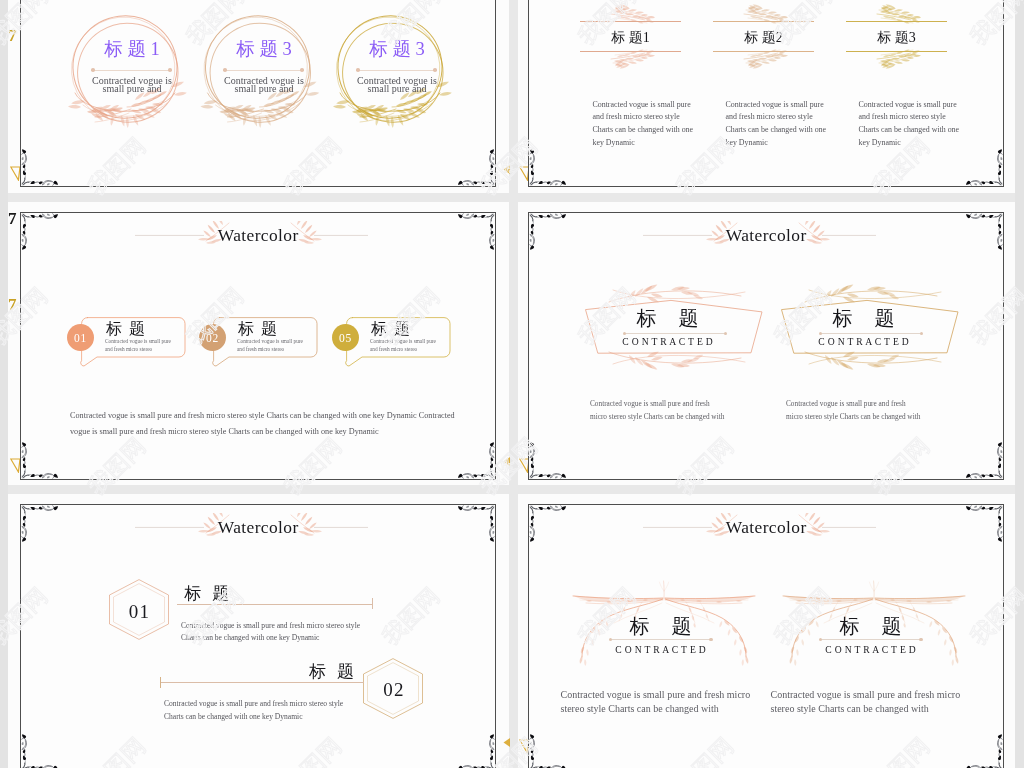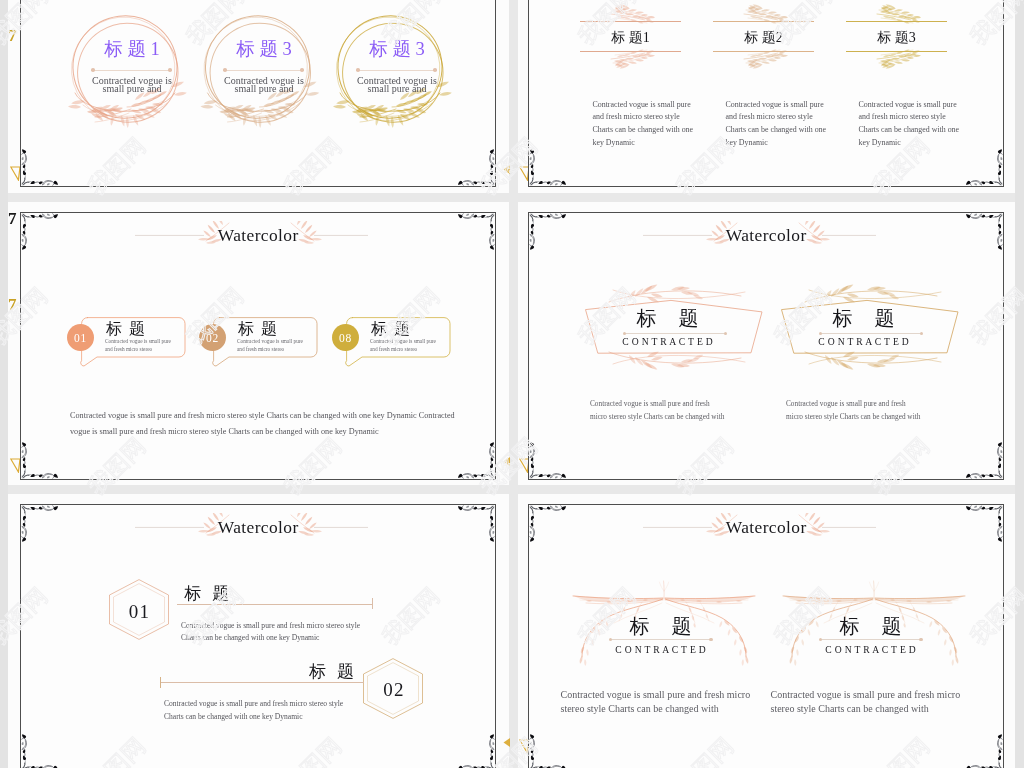"08" span { text: 08 -> 05 }
